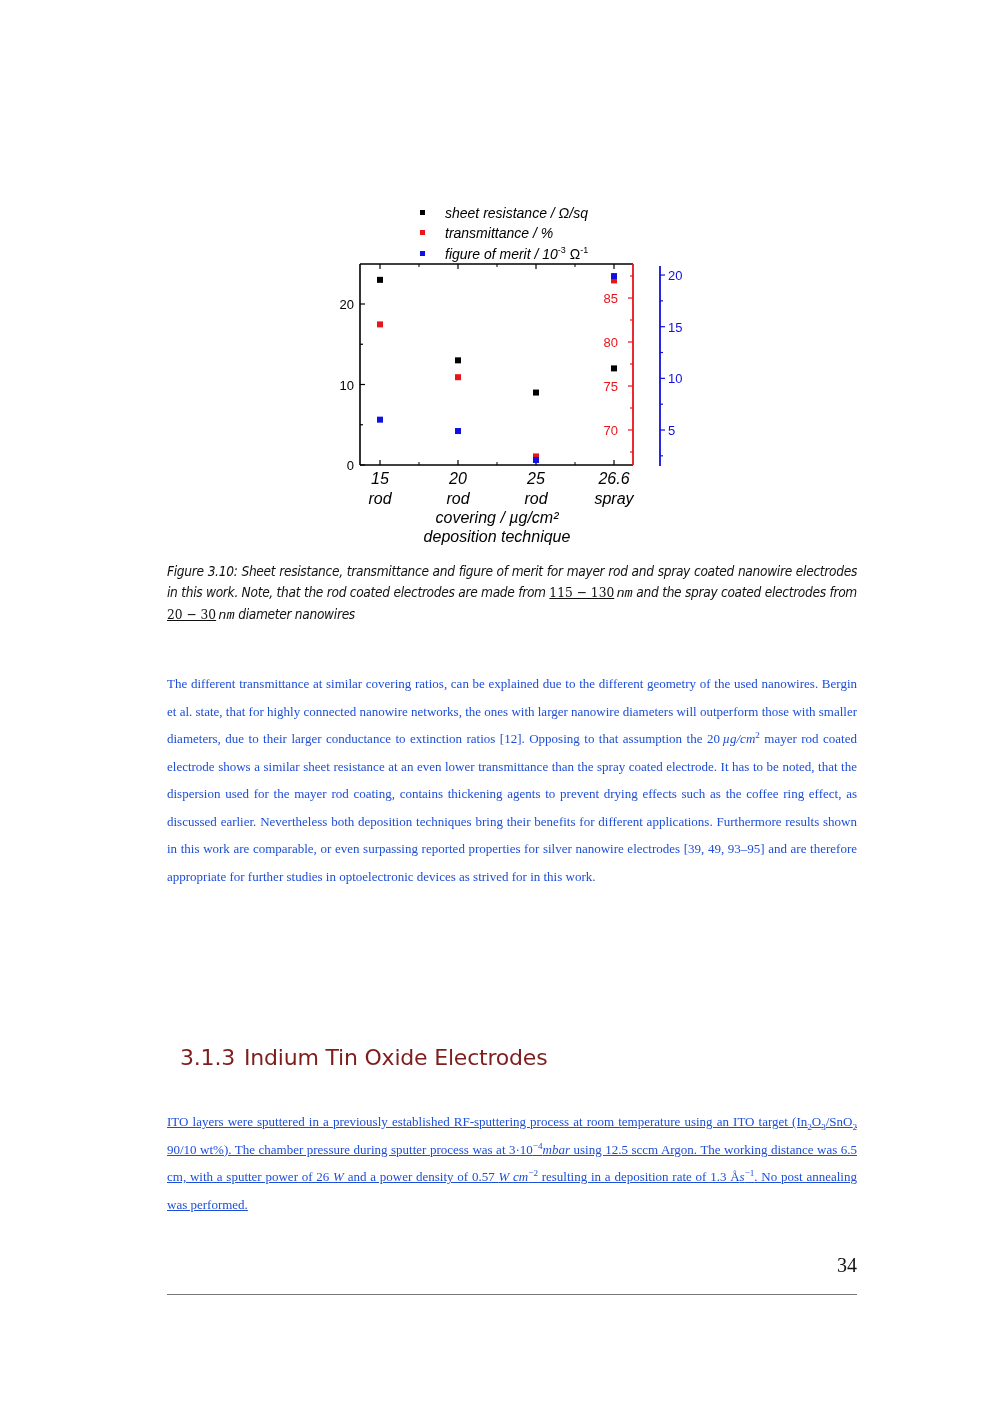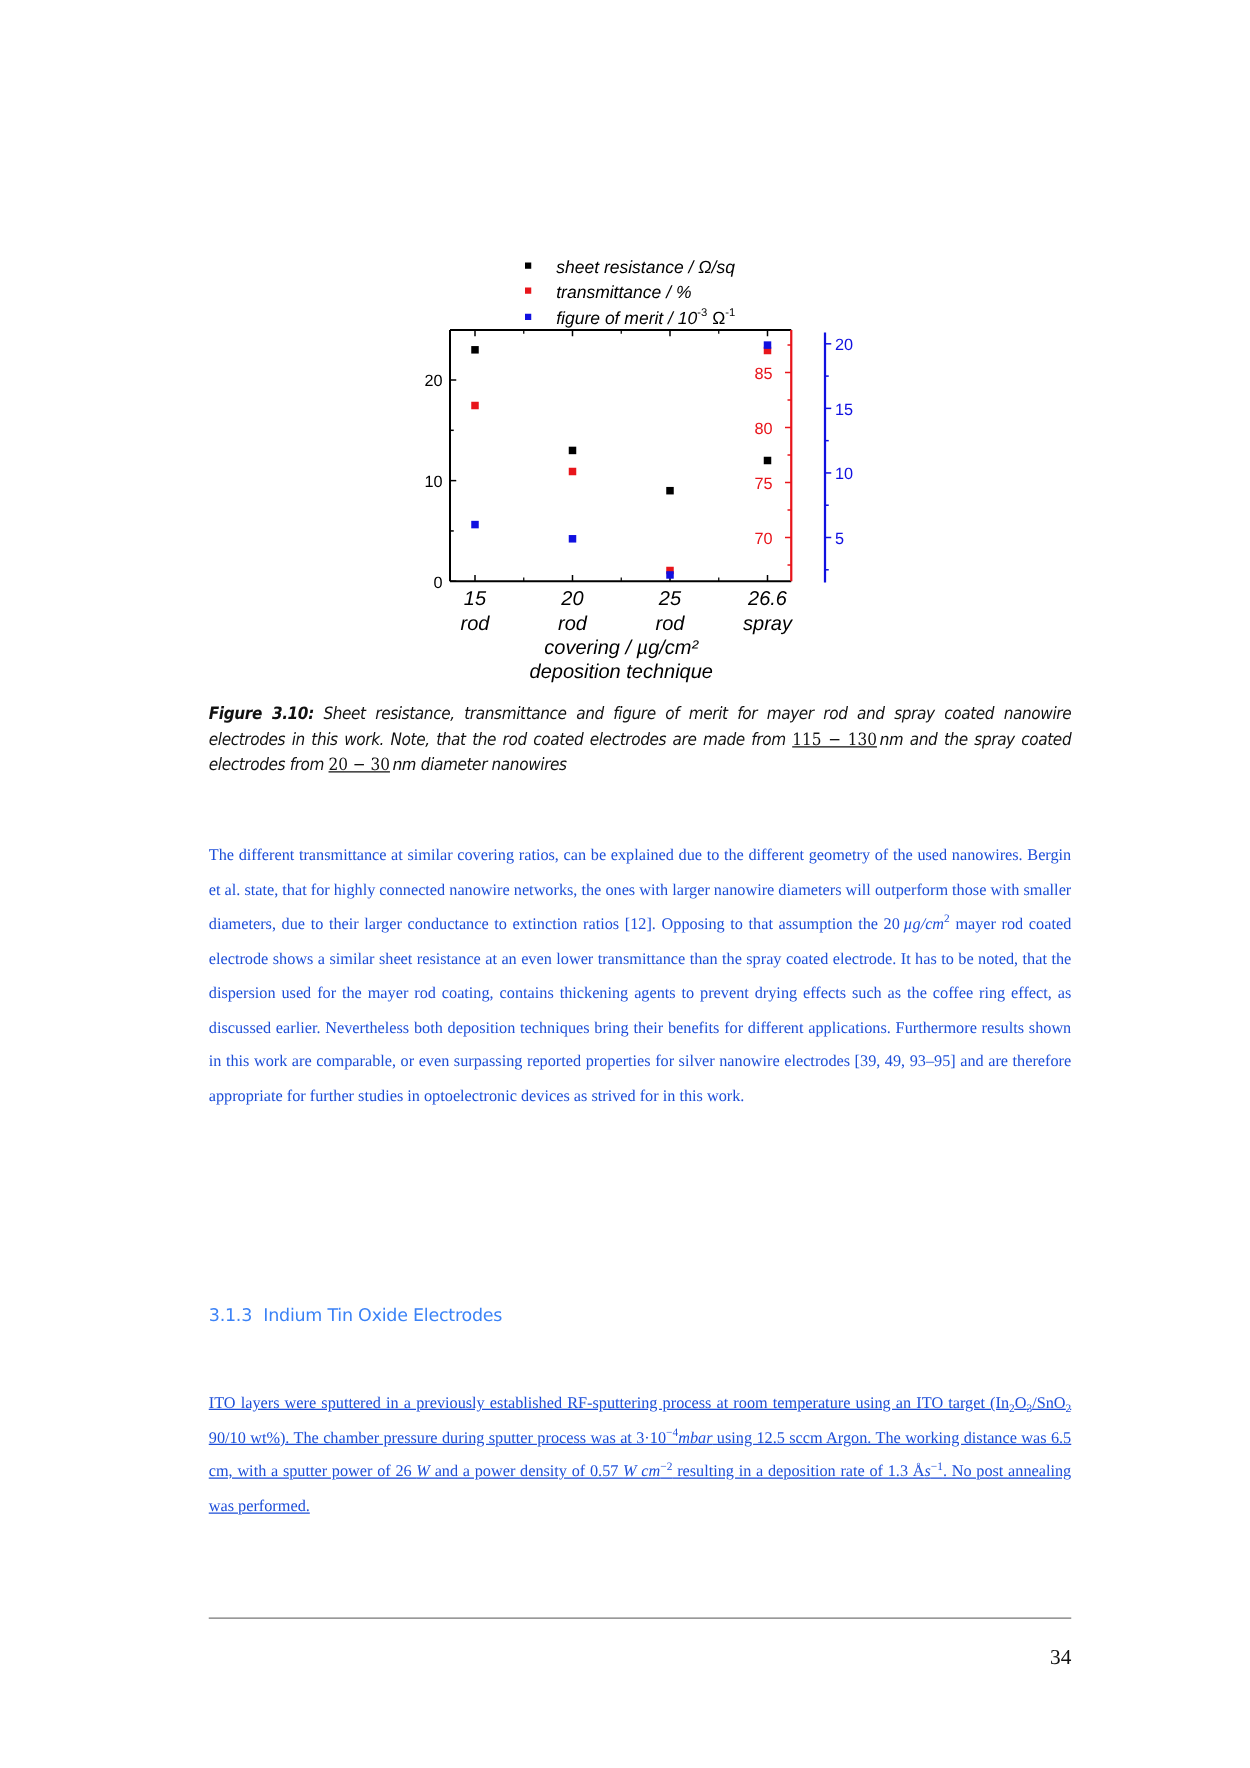"Figure 3.10:" .caption b { font-weight: bold -> normal }
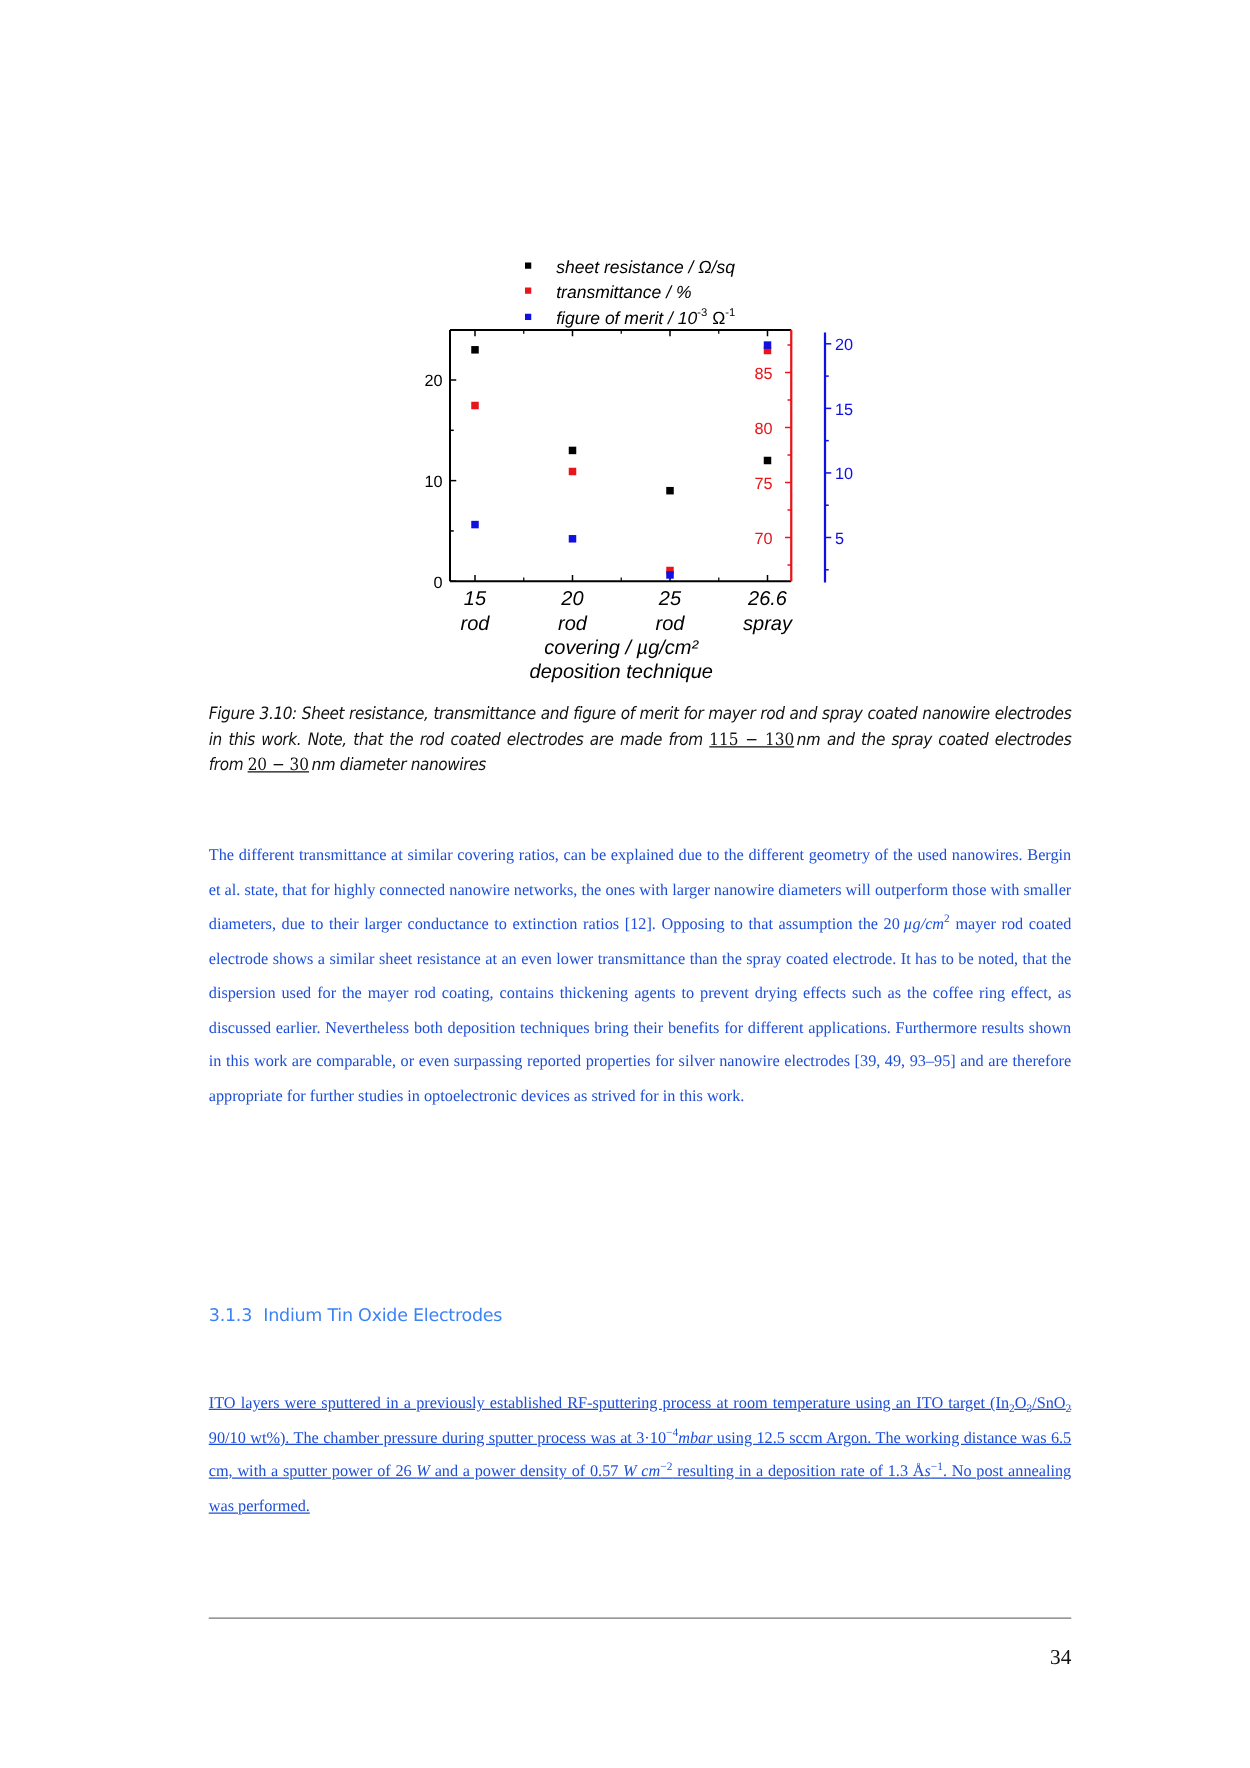"nm" .caption .mi { font-family: Liberation Sans, sans-serif -> Liberation Mono, monospace }
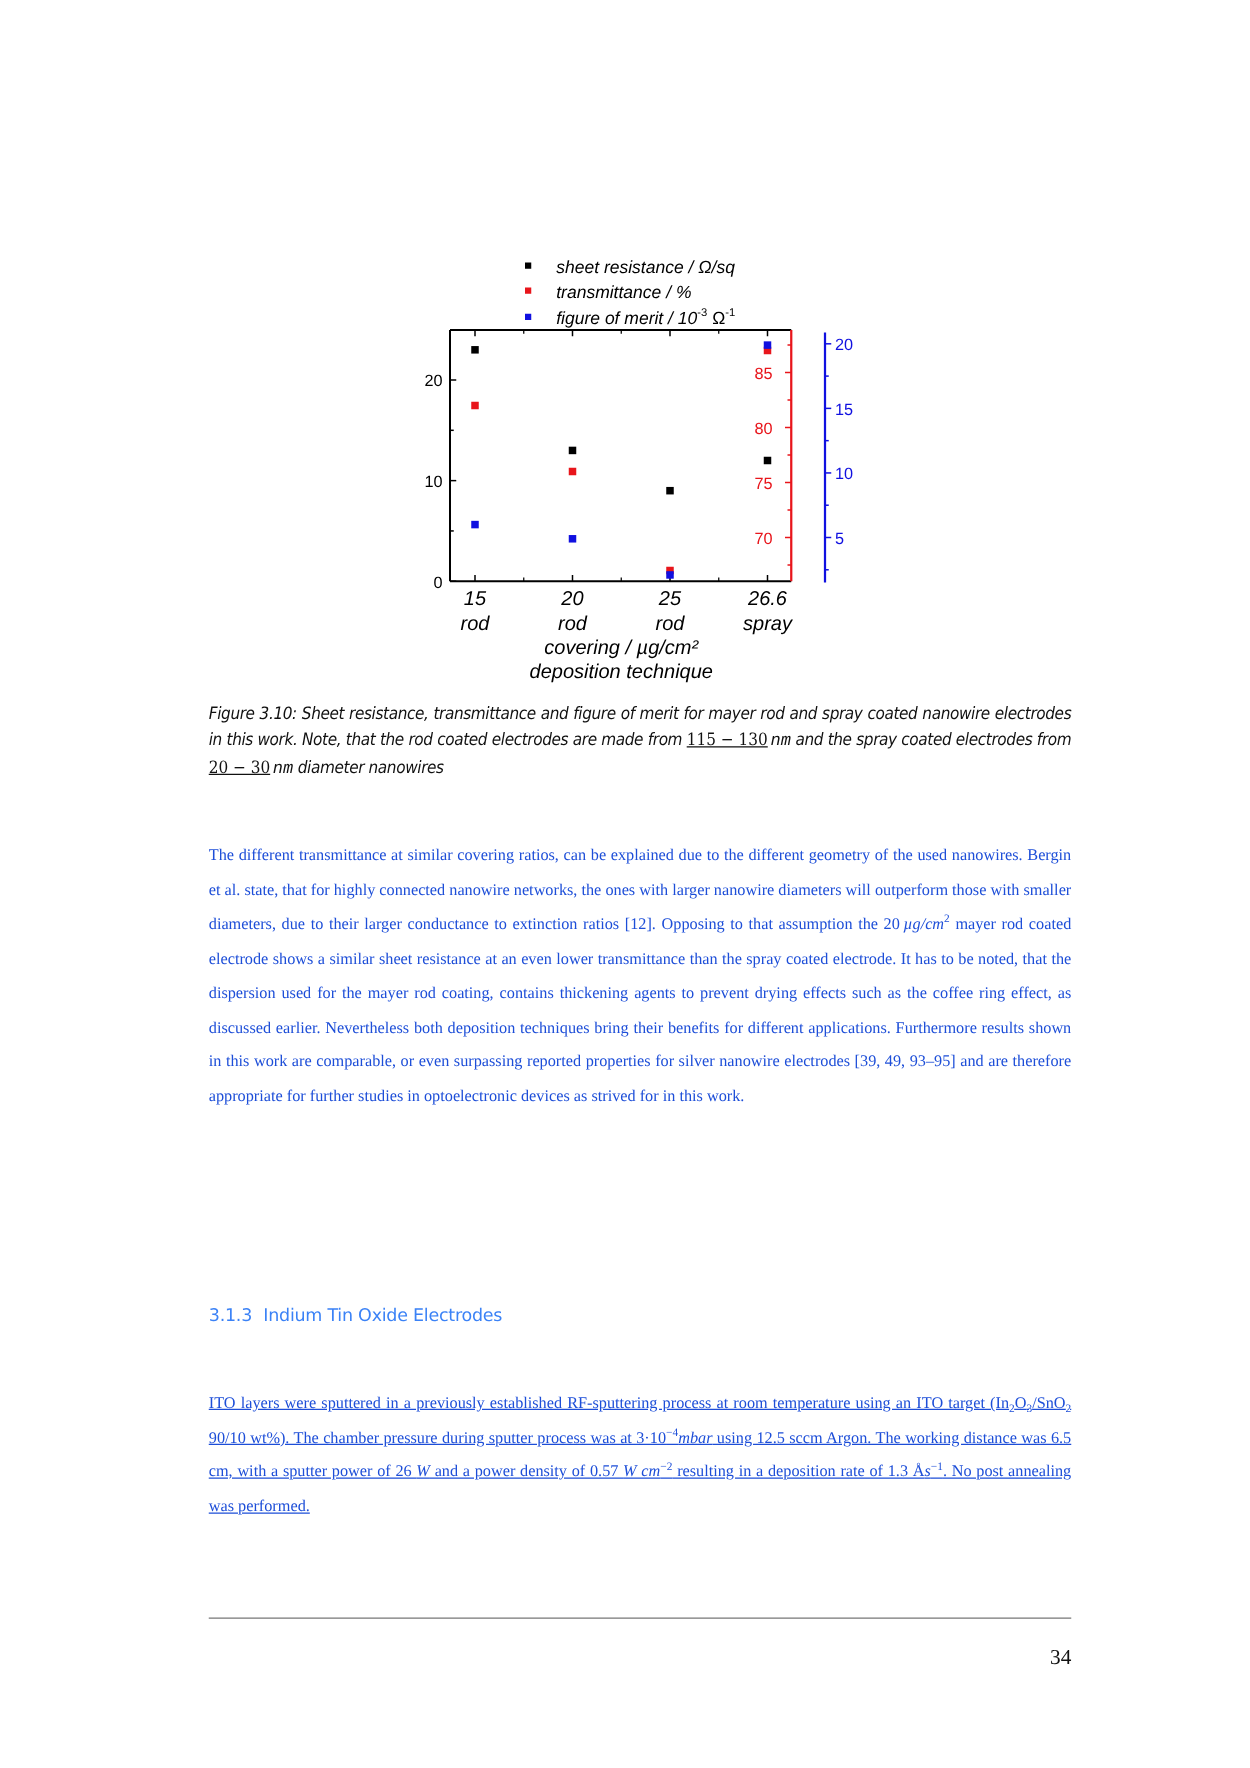"3.1.3 Indium Tin Oxide Electrodes" .heading { color: #3b82f6 -> #7f1d1d; font-size: 14px -> 22px; left: 167px -> 180px }
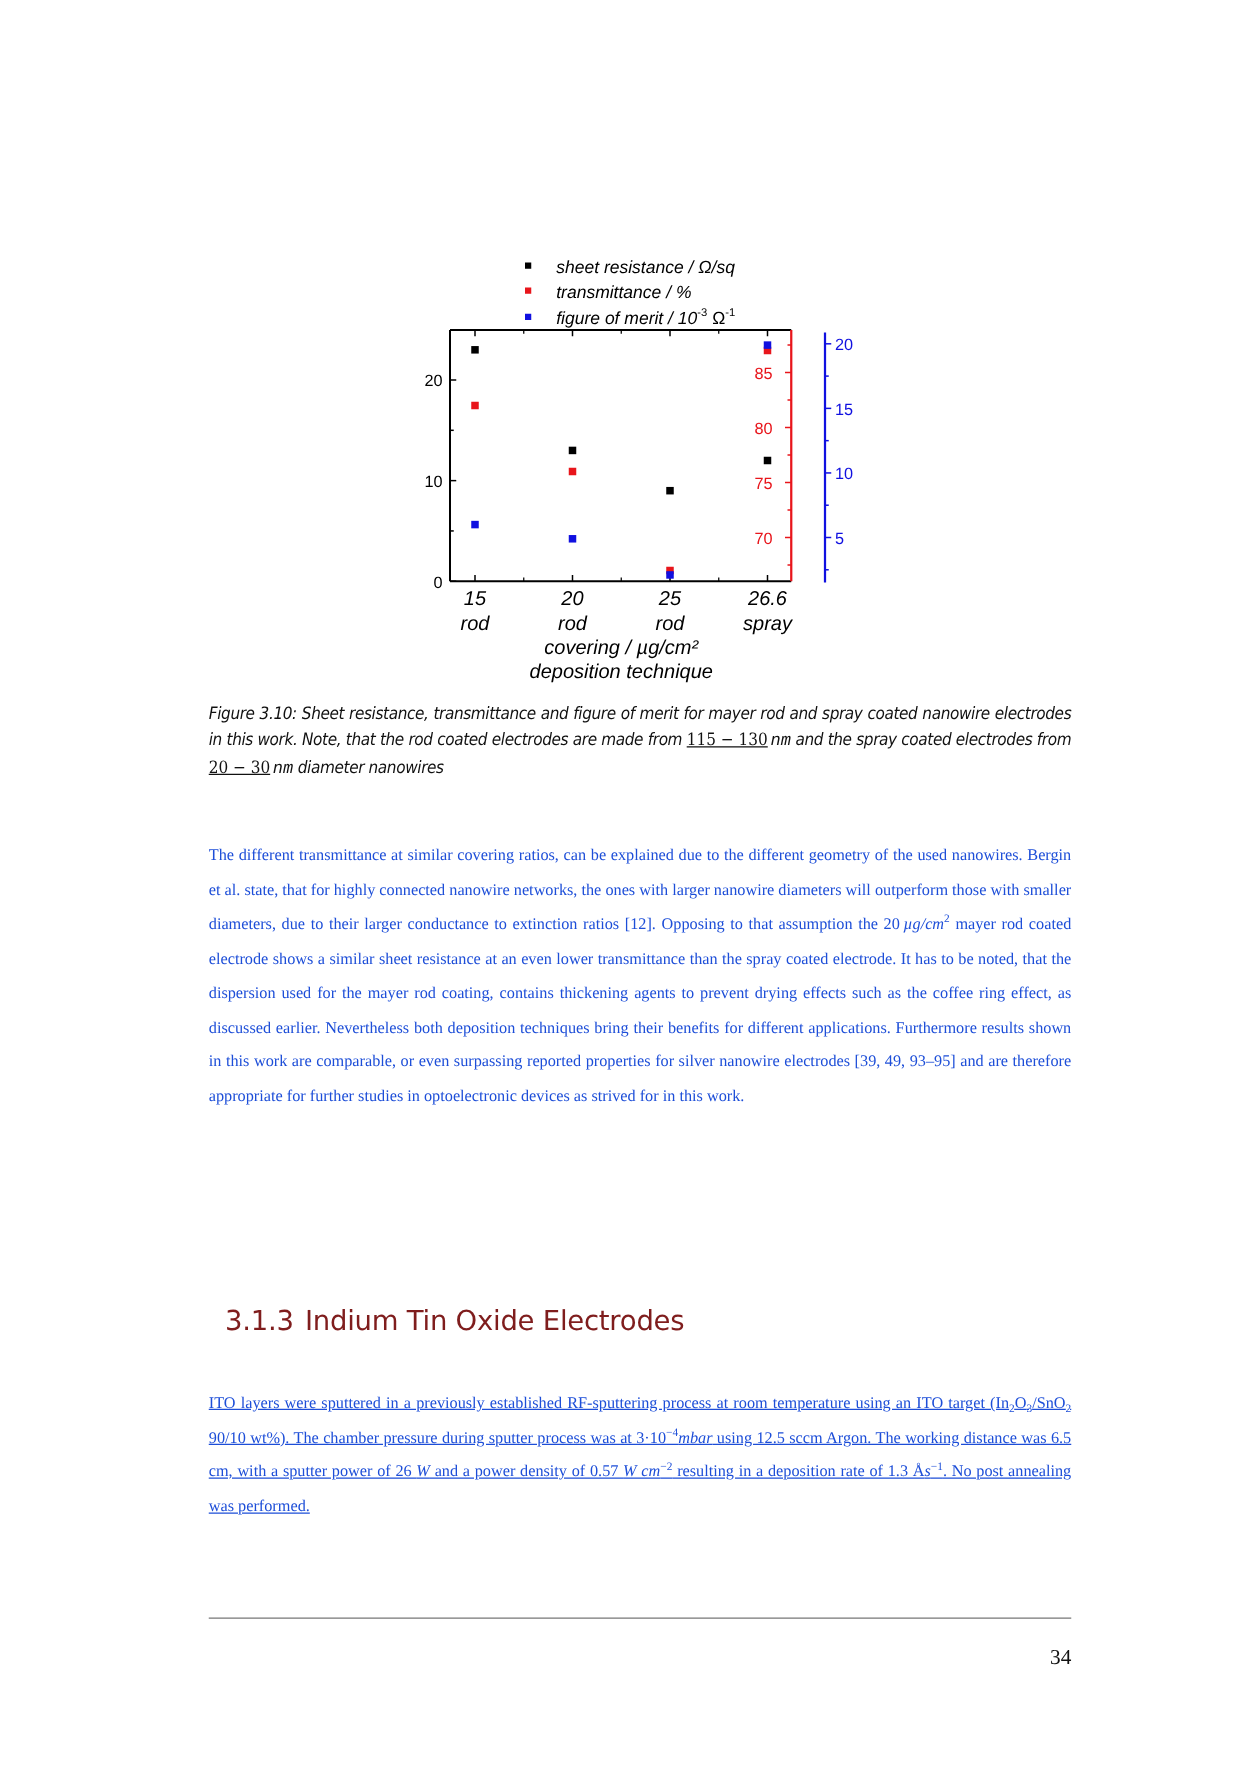"34" .page-num { font-size: 17px -> 20px; top: 1316px -> 1254px }
